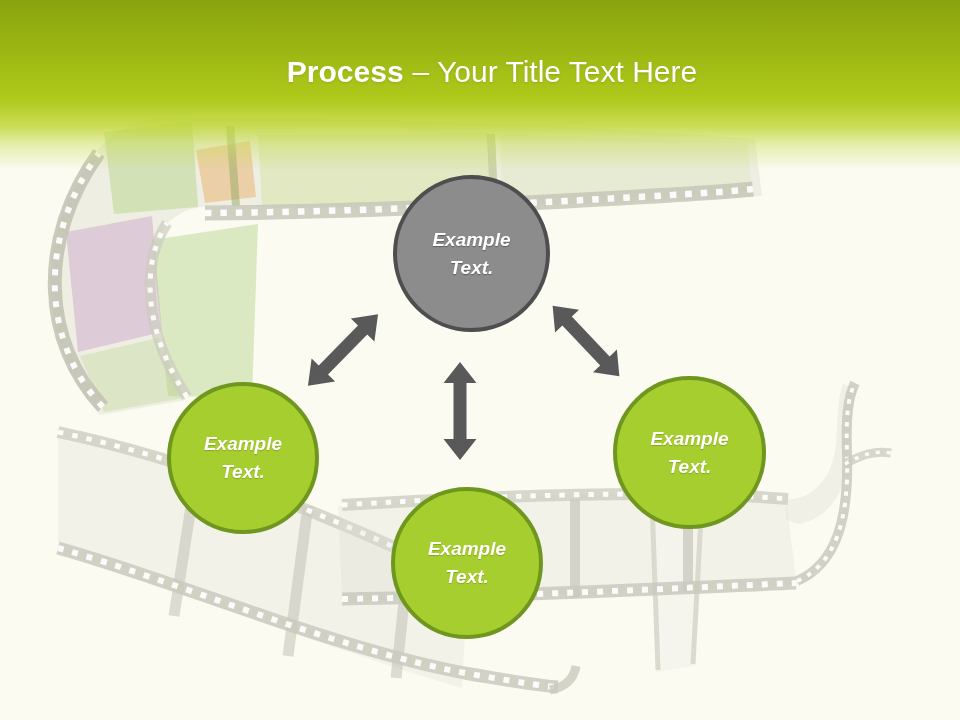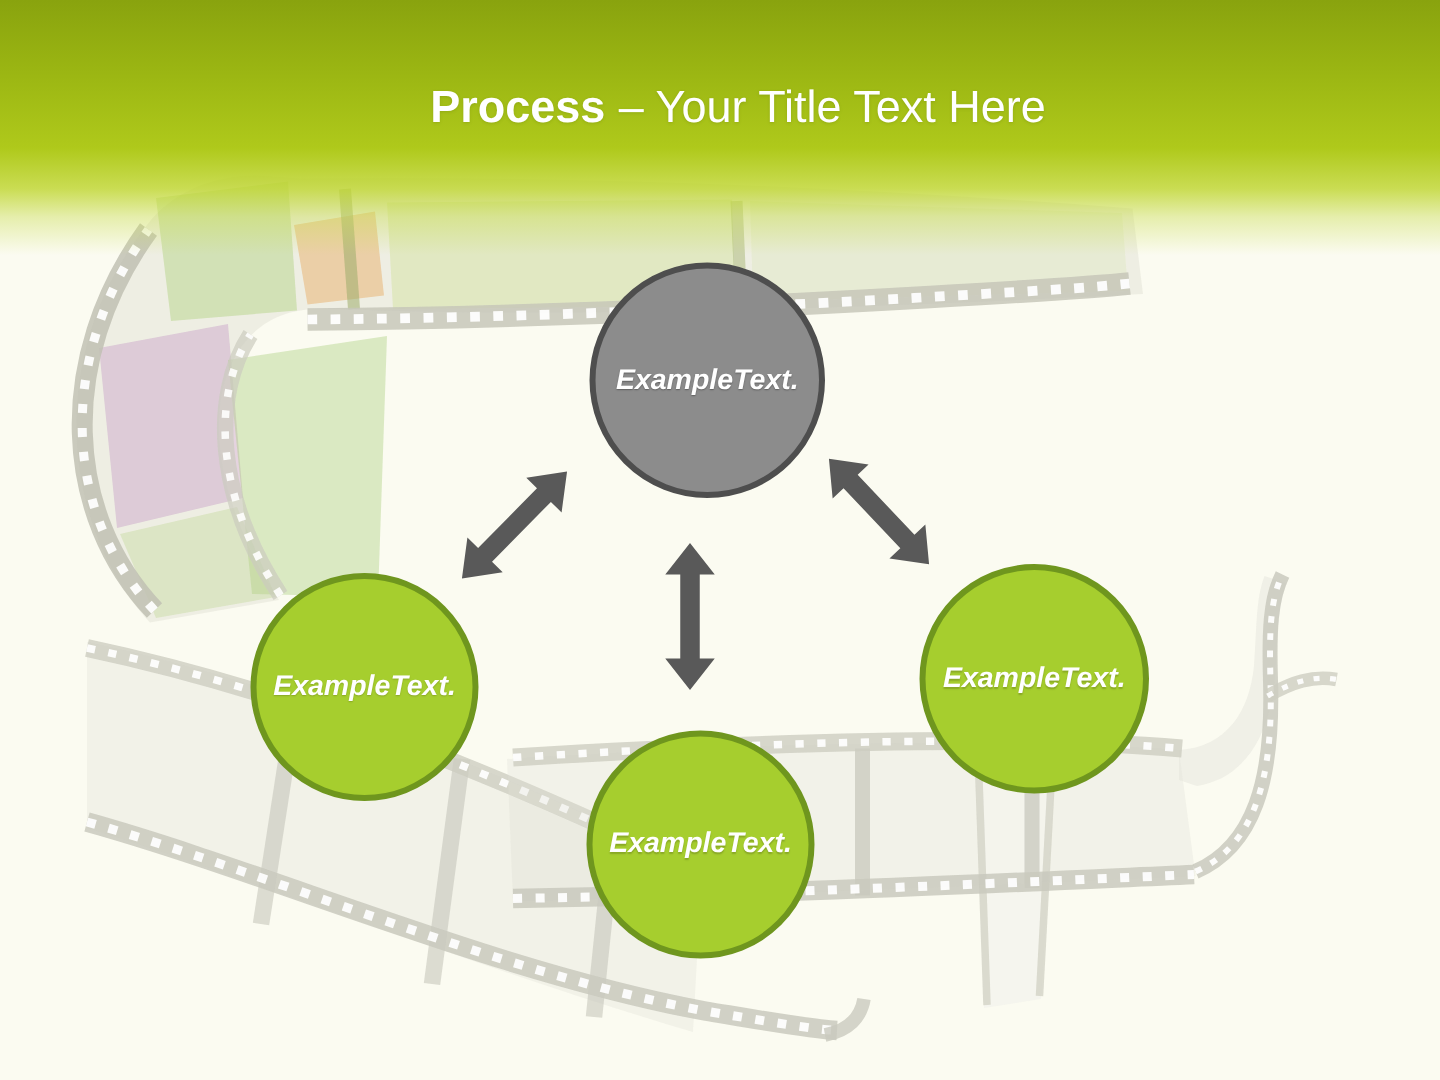"Example" .node { flex-direction: none -> column }
